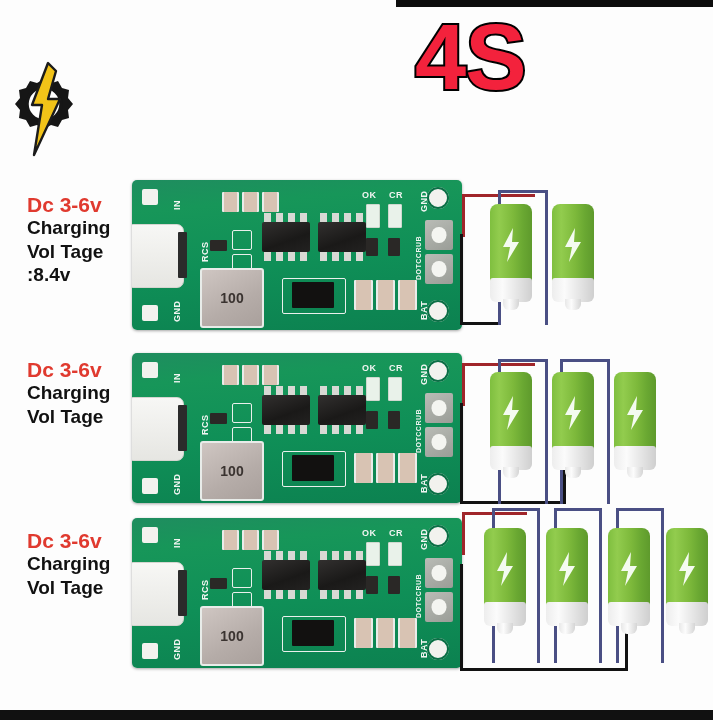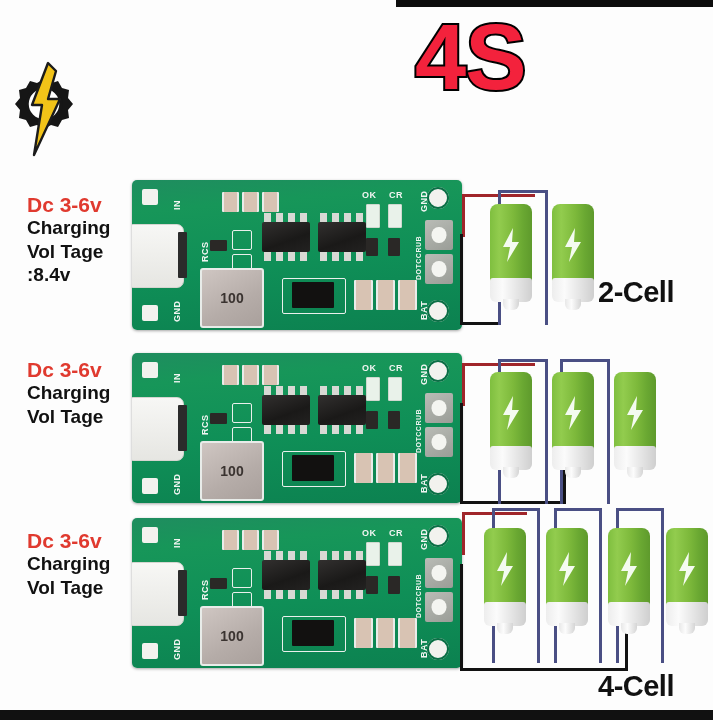"2-Cell" div.cell-label { html: <div>2-Cell</div> -> none }
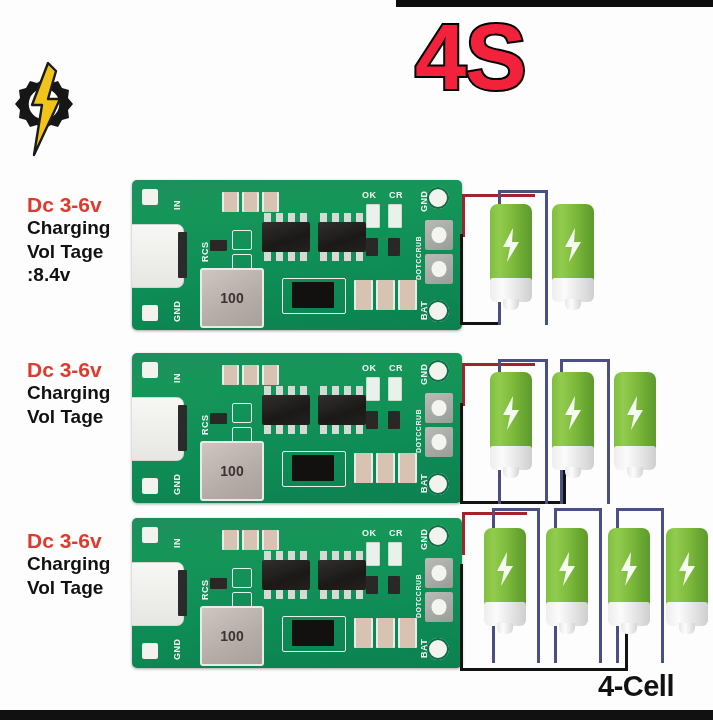"4-Cell" div.cell-label { html: <div>4-Cell</div> -> none }
